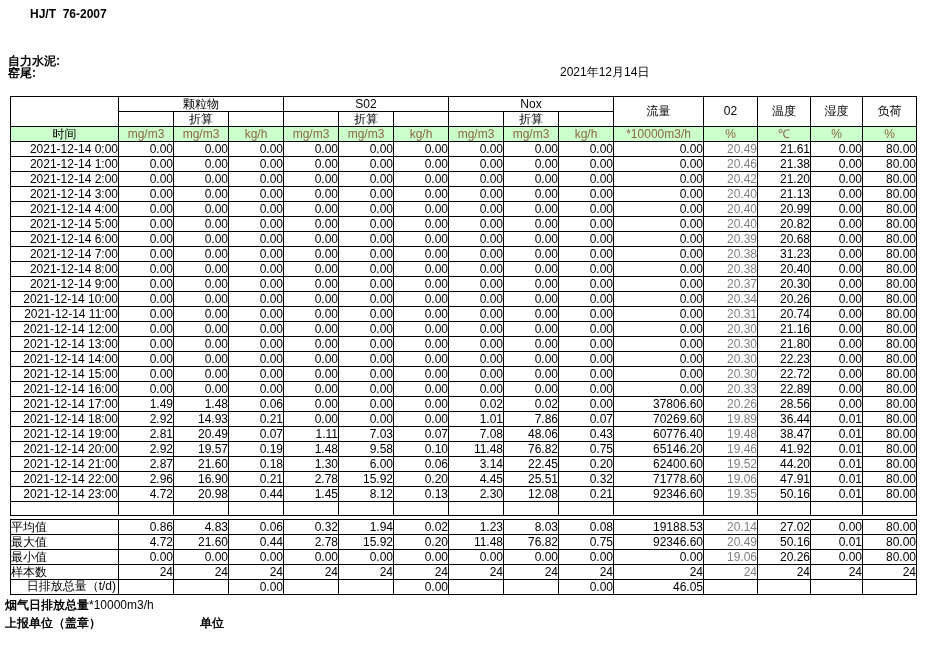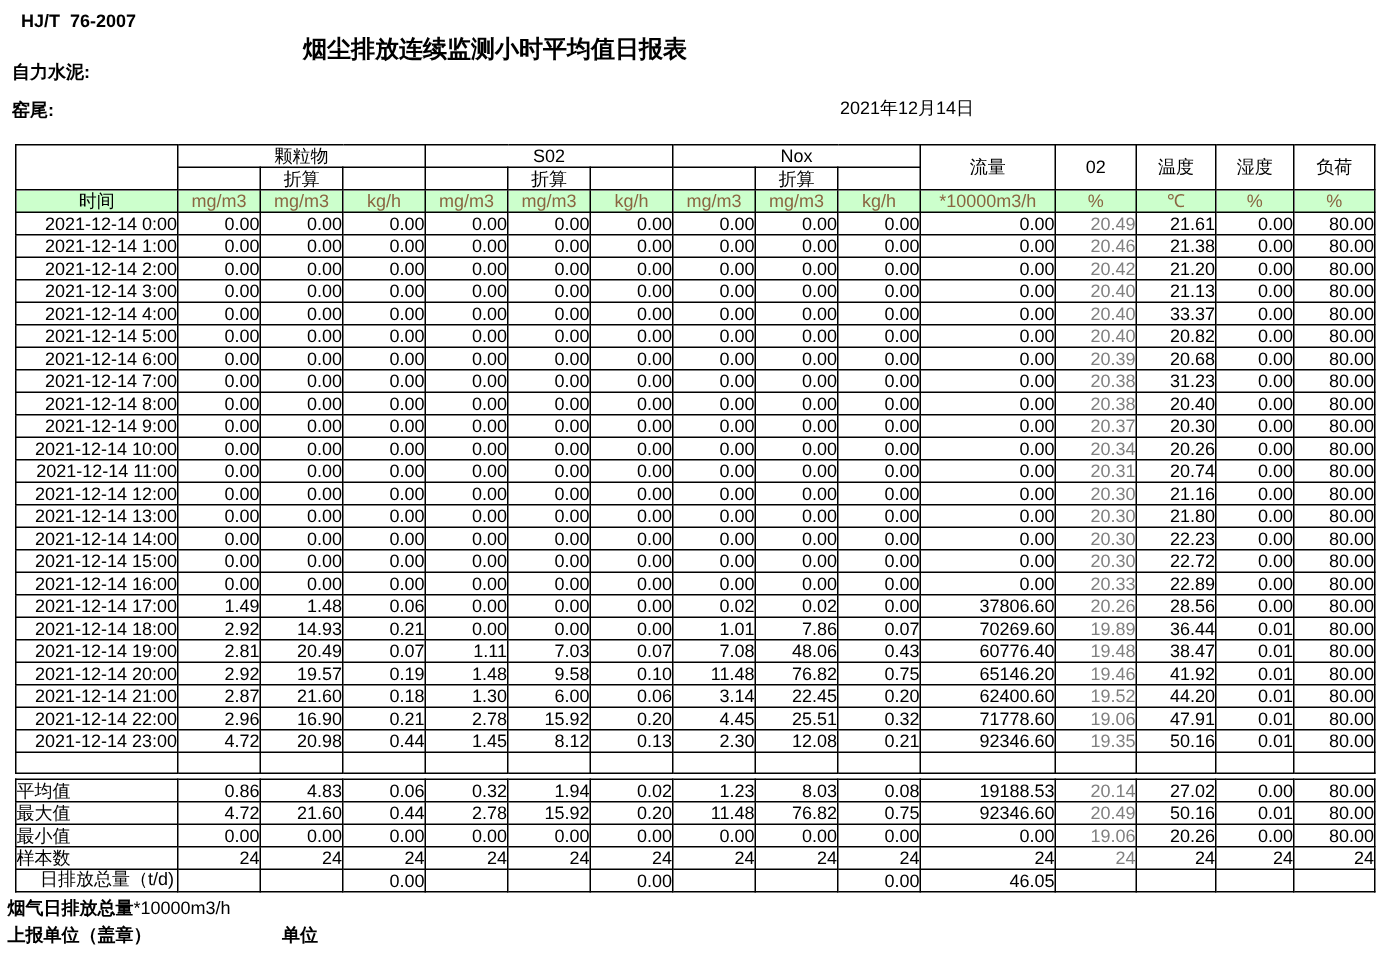"HJ/T 76-2007" .doc-code { left: 14px -> 30px }
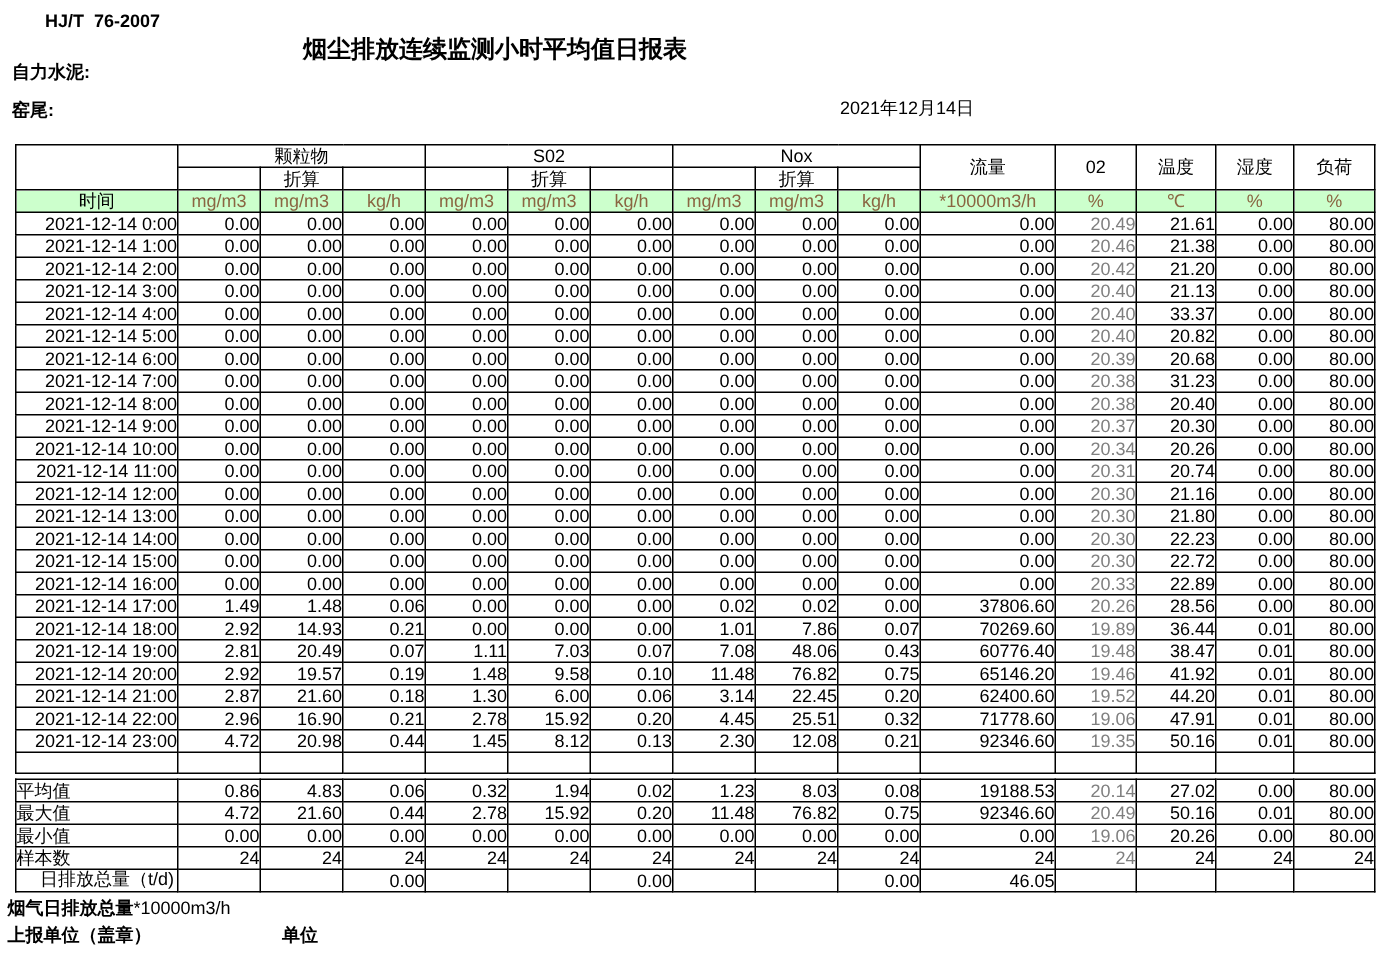"烟尘排放连续监测小时平均值日报表" div.title { html: <div>烟尘排放连续监测小时平均值日报表</div> -> none }
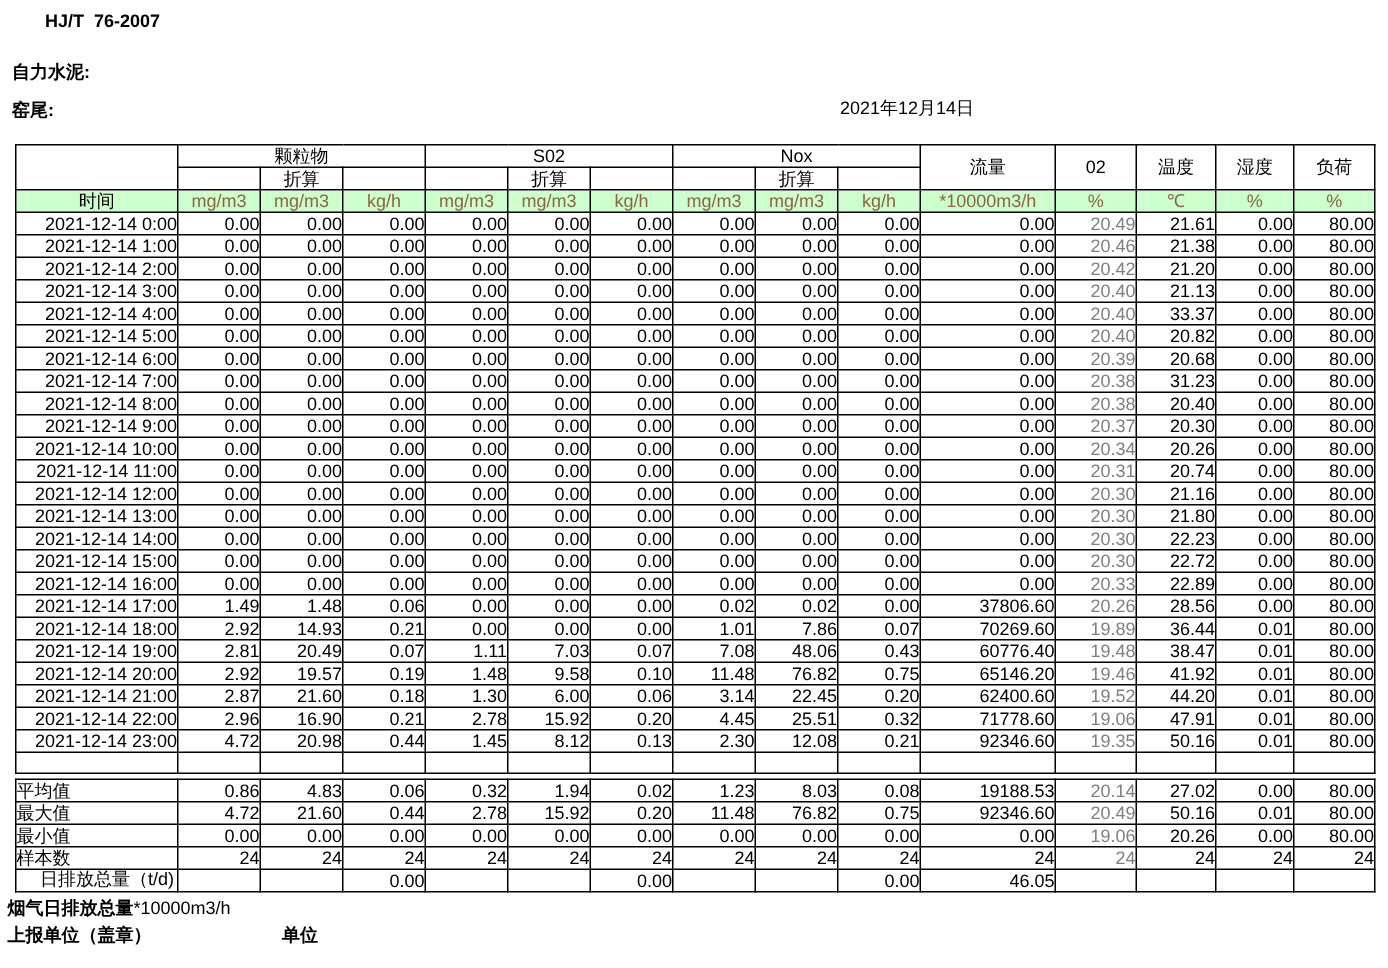"自力水泥:" .company { top: 40px -> 53px }
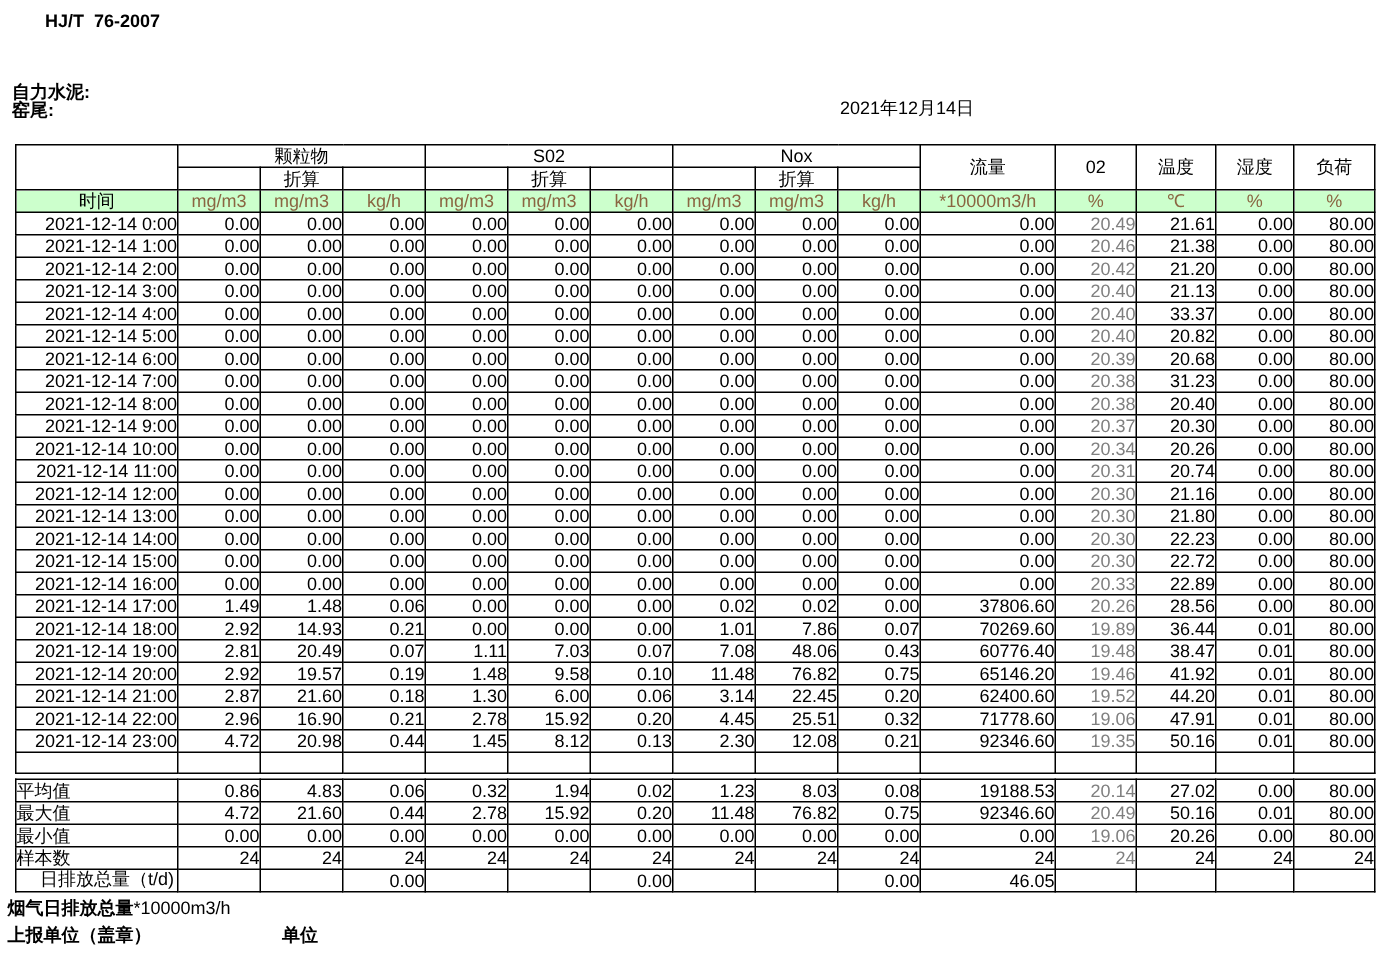"33.37" td.num { text: 33.37 -> 20.99 }
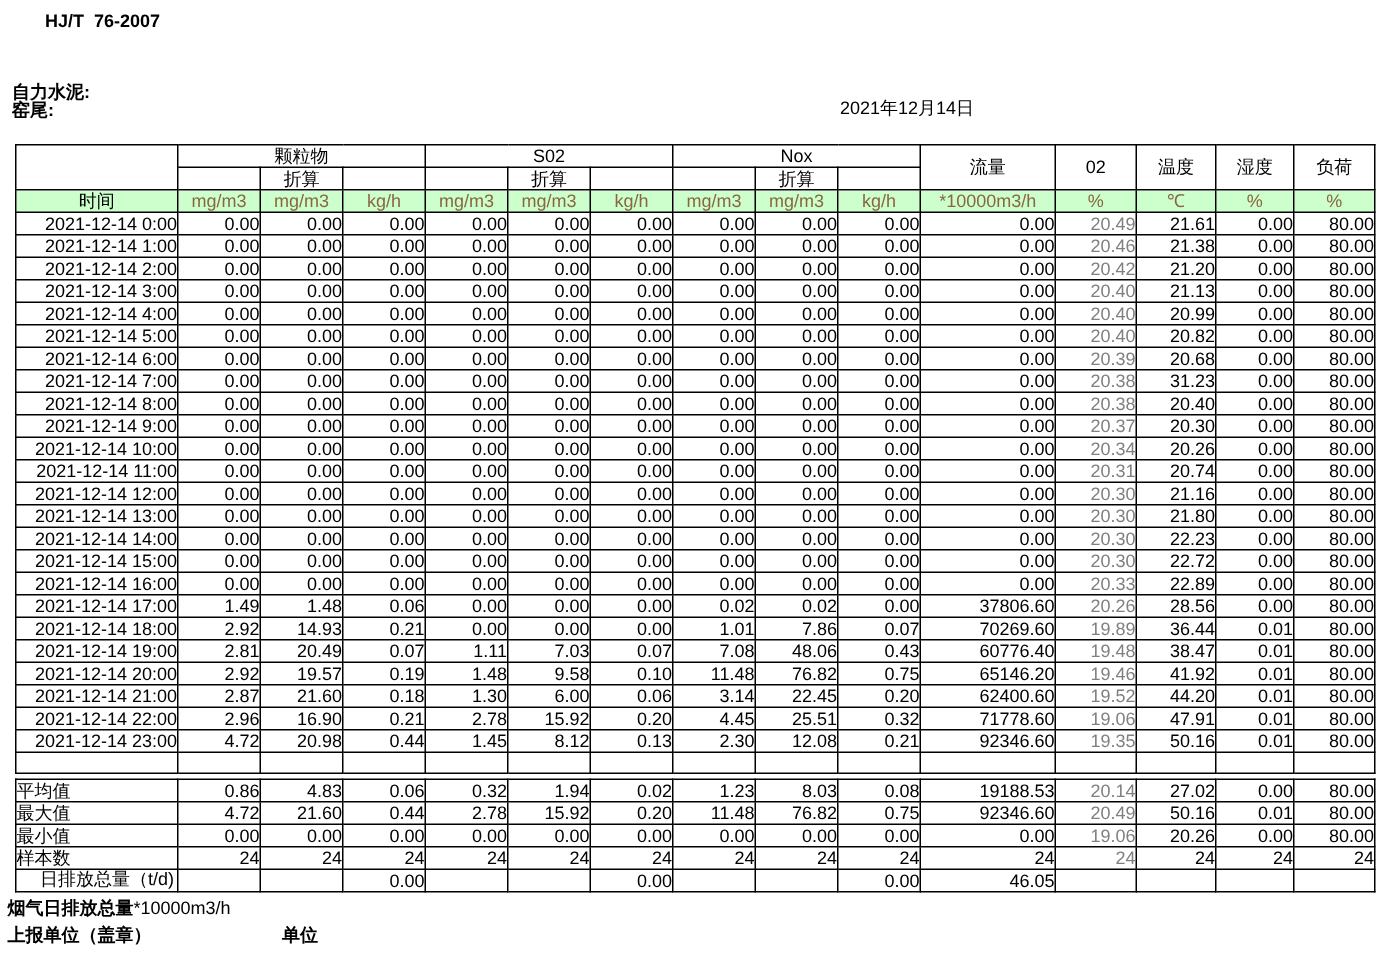"单位" .footer-unit { left: 188px -> 200px }
